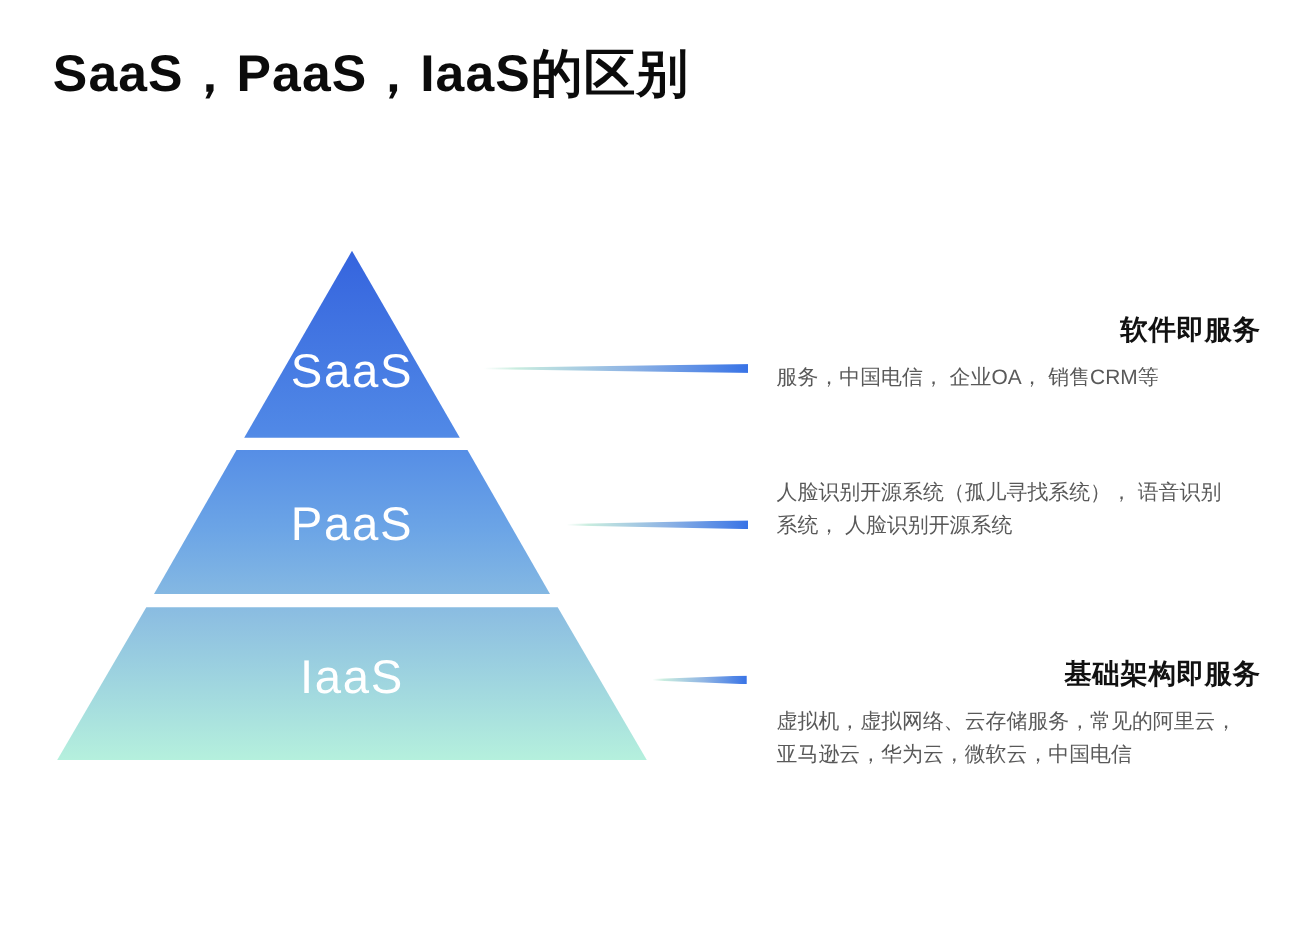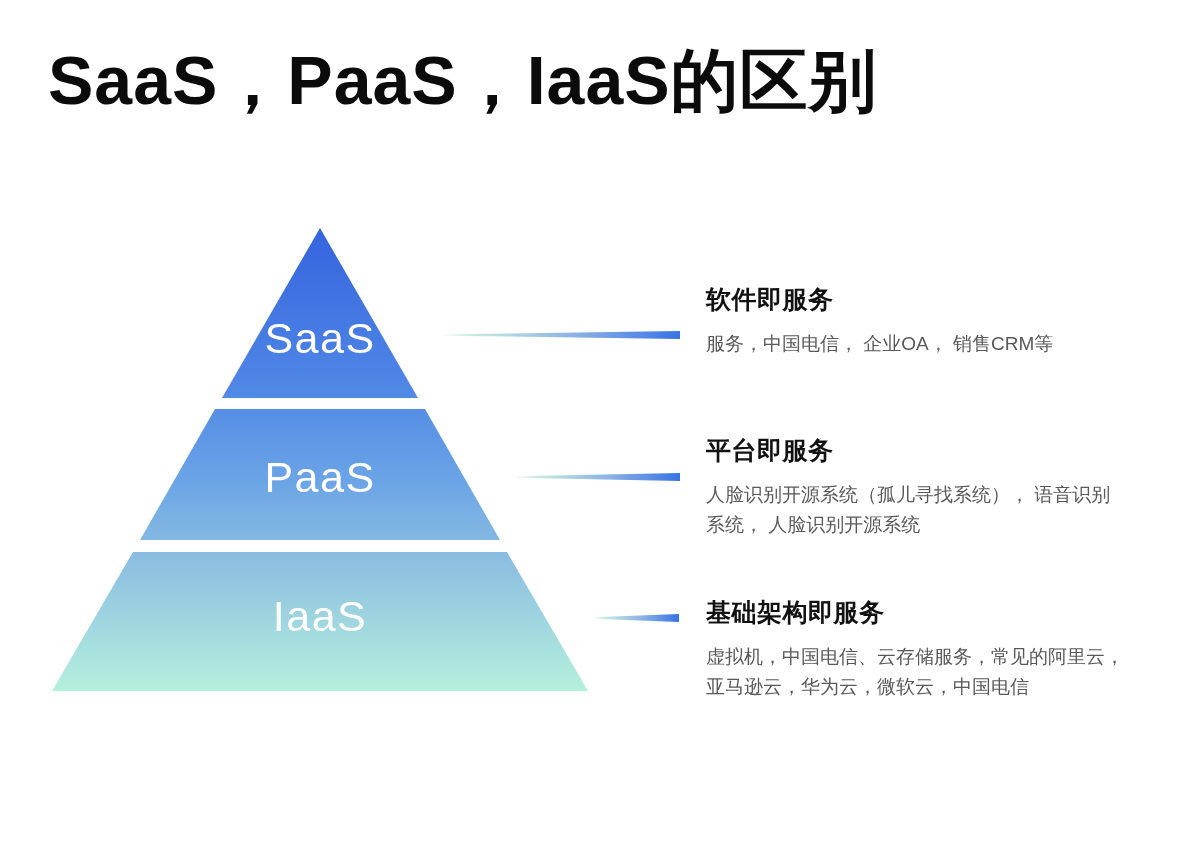"SaaS，PaaS，IaaS的区别" .page-title { font-size: 68px -> 47px }
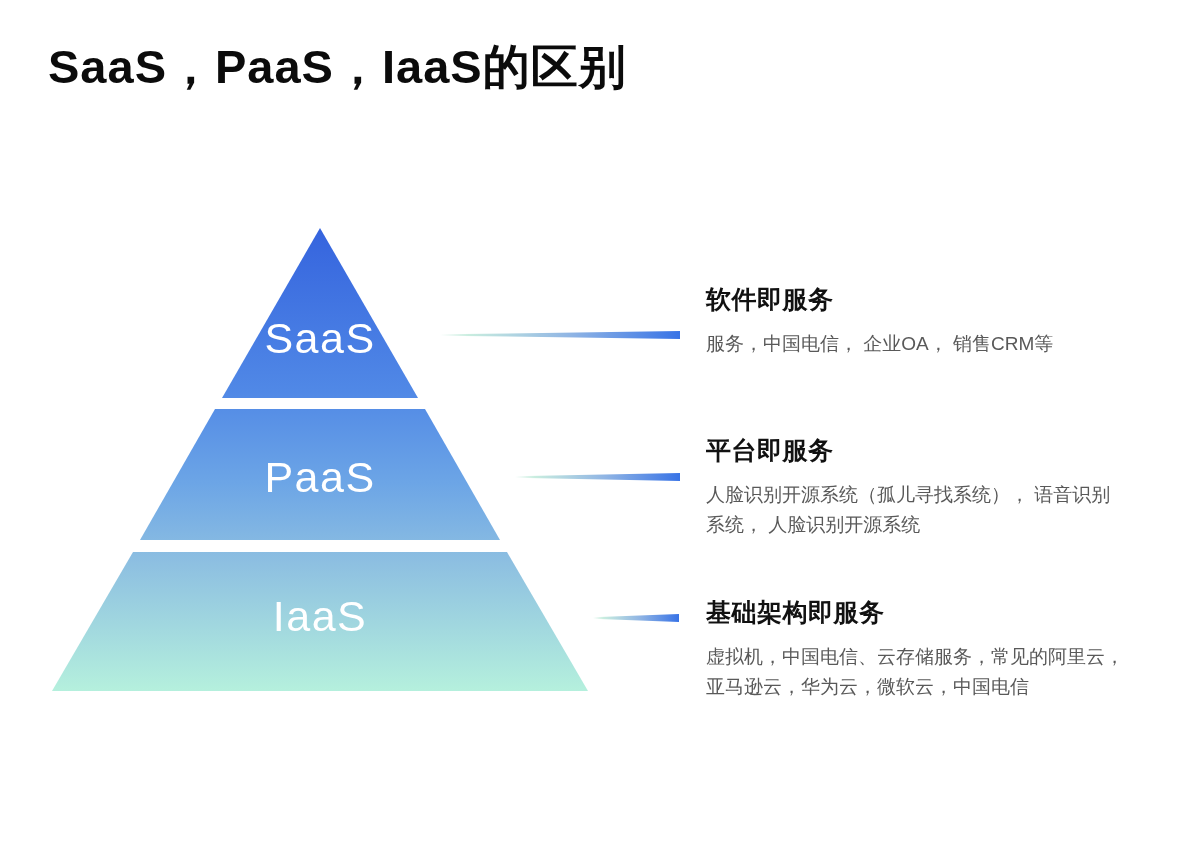"软件即服务" .section h2 { text-align: none -> right }
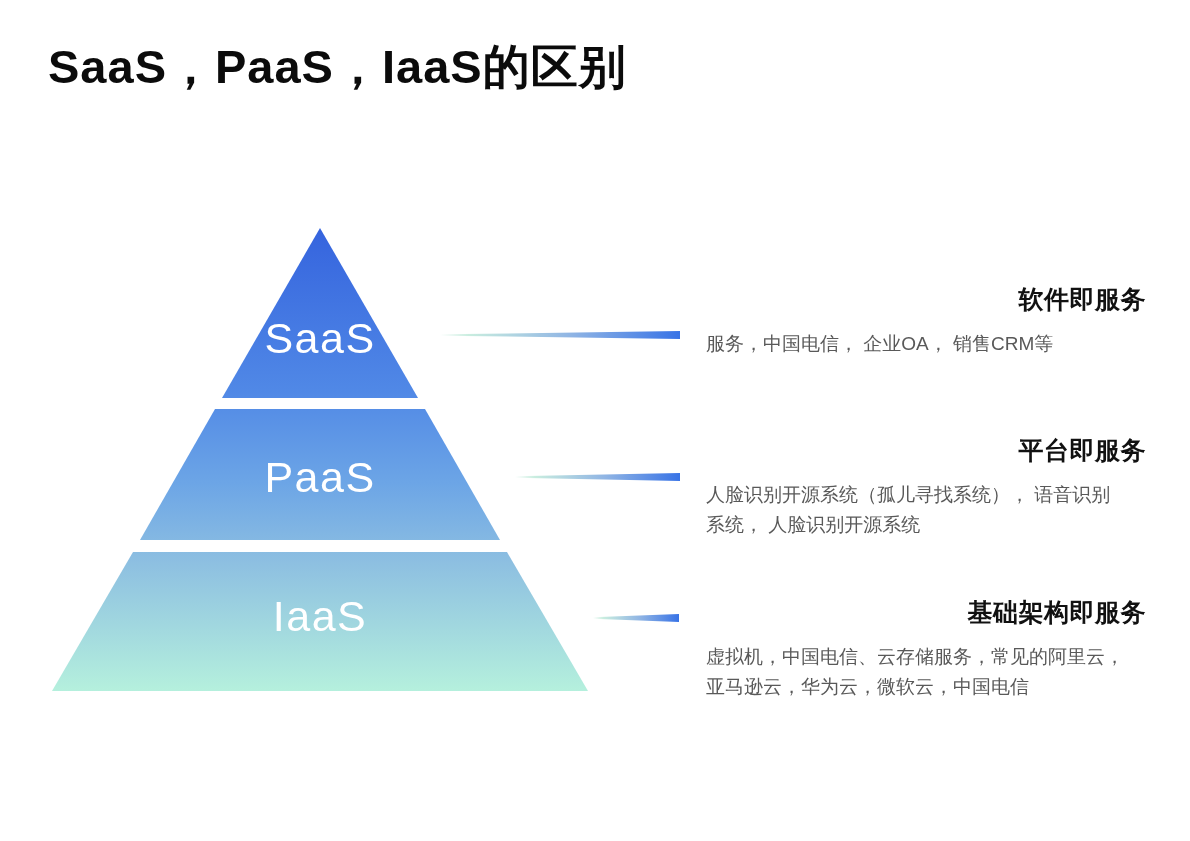"平台即服务" h2 { html: <h2>平台即服务</h2> -> none }
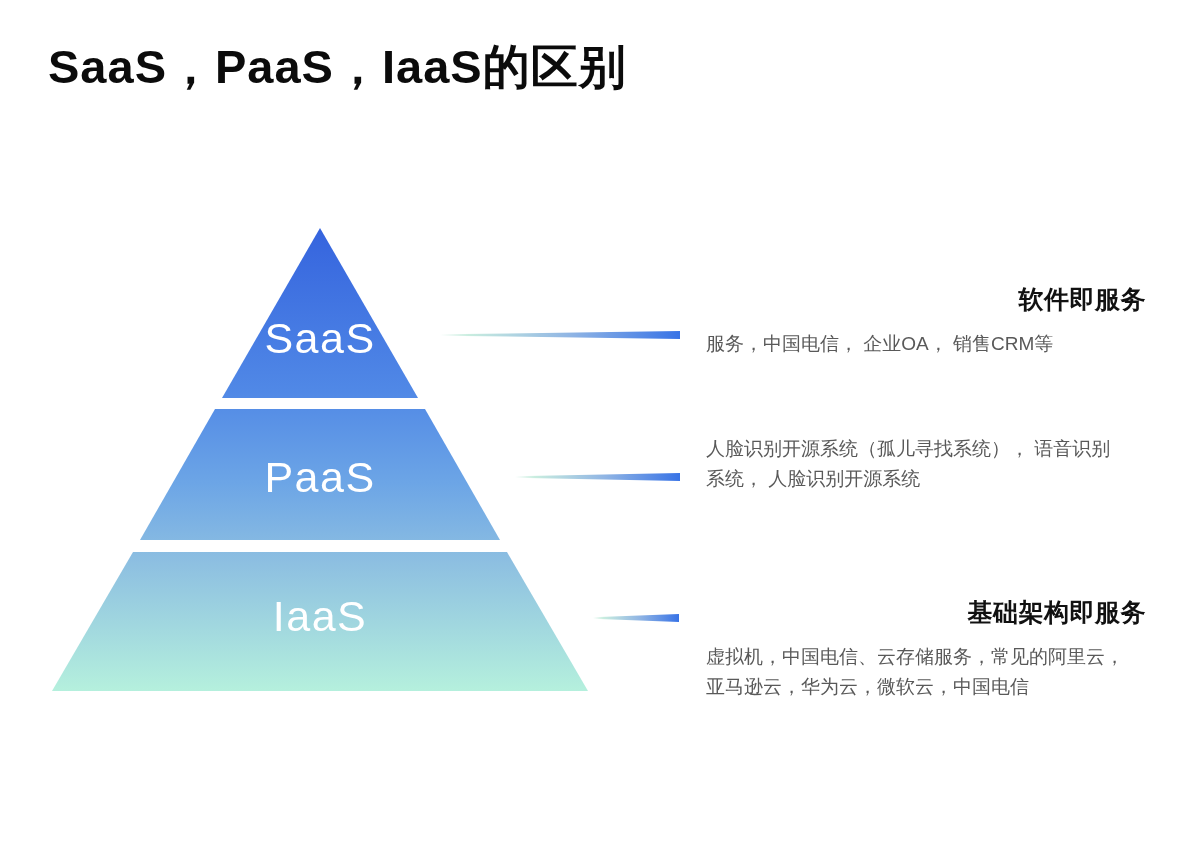"虚拟机，中国电信、云存储服务，常见的阿里云，" div.body-line { text: 中国电信 -> 虚拟网络 }
